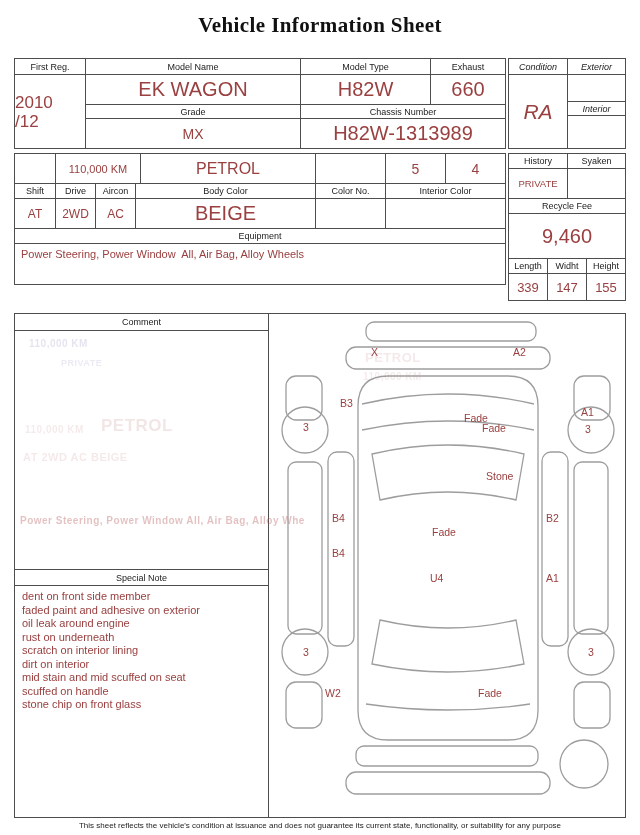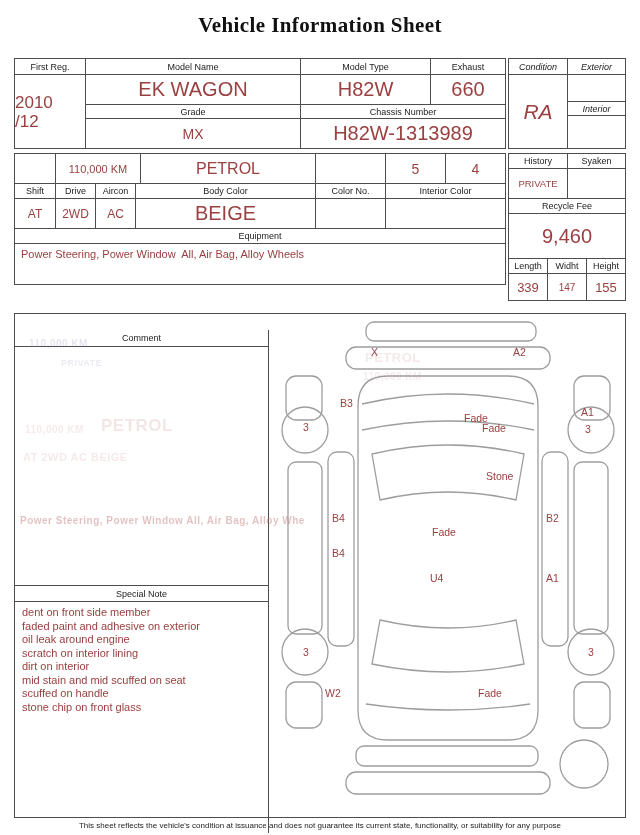"147" td.val { font-size: 10px -> 13px }
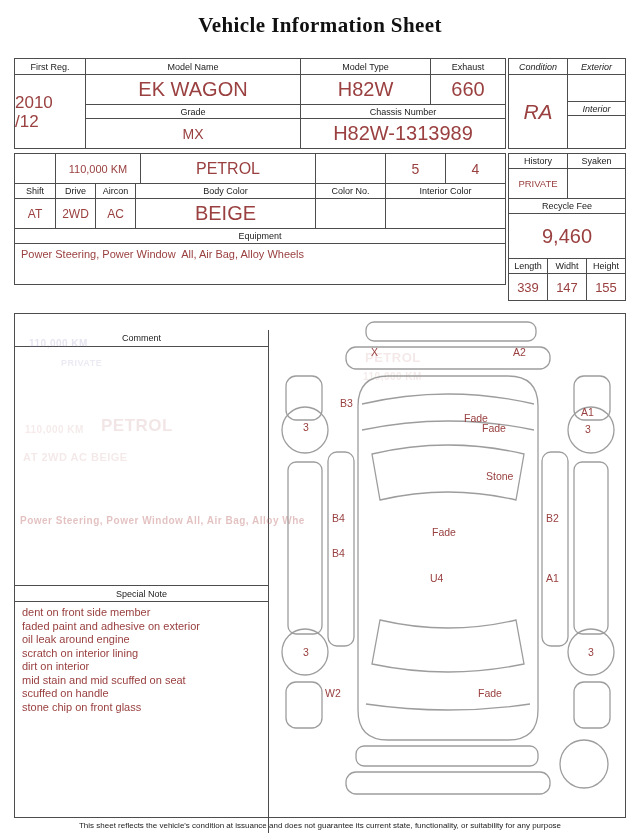"Comment" .left-panel { top: 16px -> 0 }
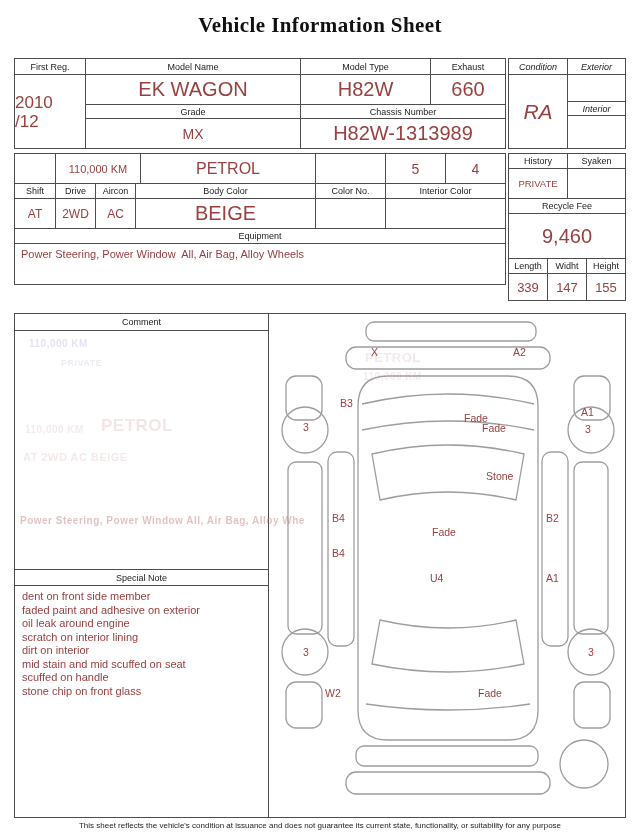"rust on underneath" div { html: none -> <div>rust on underneath</div> }
